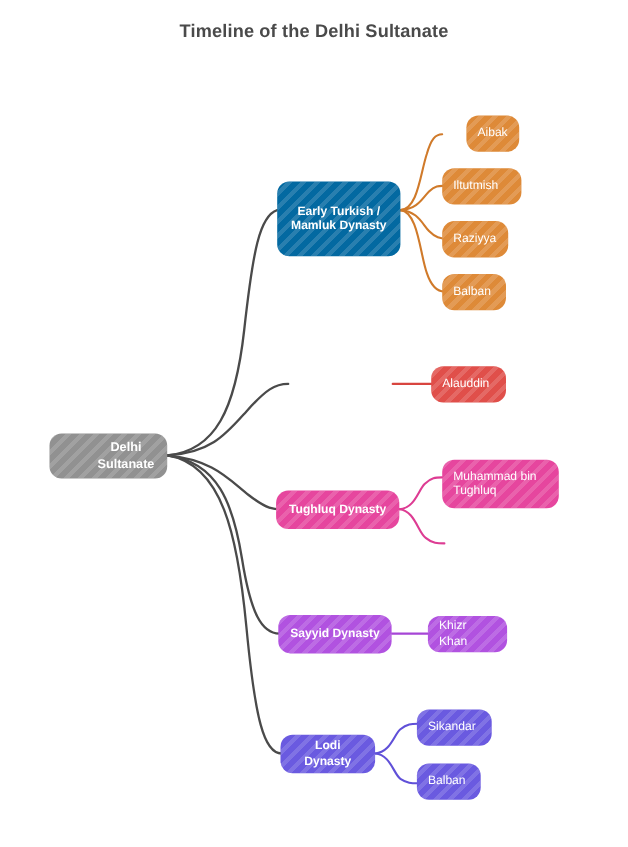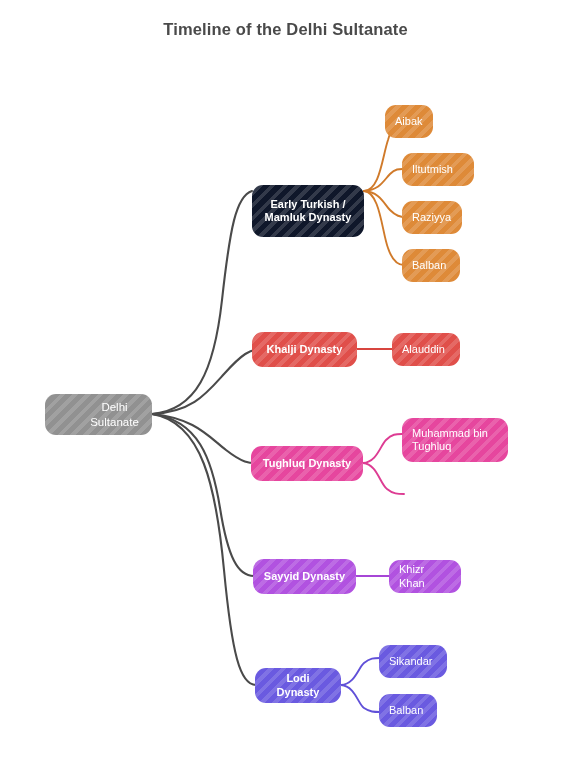"Aibak" div.node { left: 385px -> 424px }
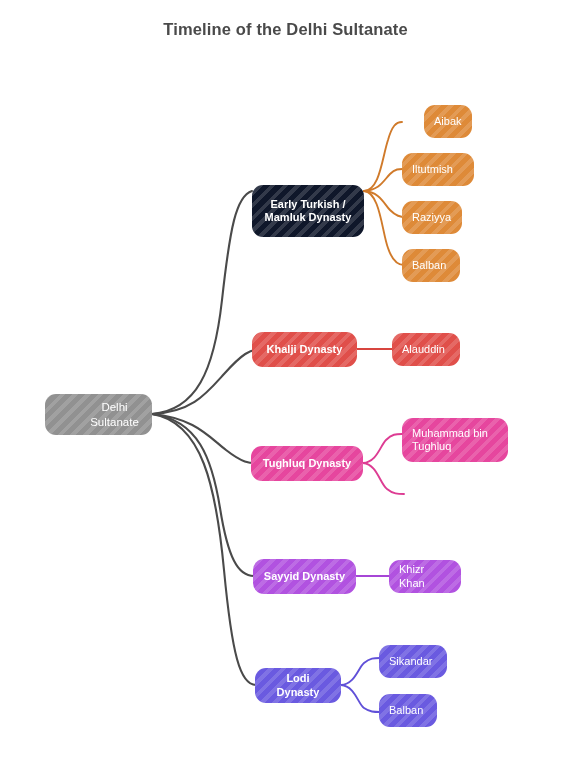"Early Turkish /" div.node { background: #0f172a -> #0369a1; height: 52px -> 68px; margin-top: 20px -> none }
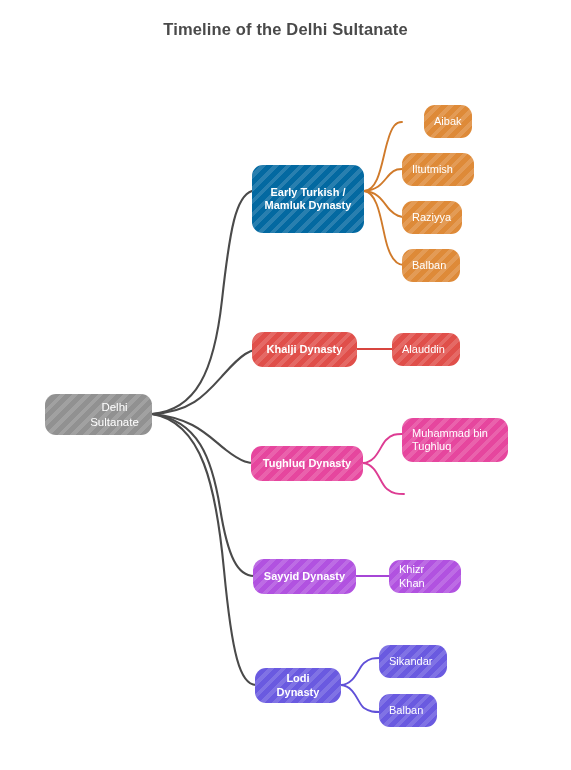"Khalji Dynasty" div.node { html: <div> <span>Khalji Dynasty</span> </div> -> none }
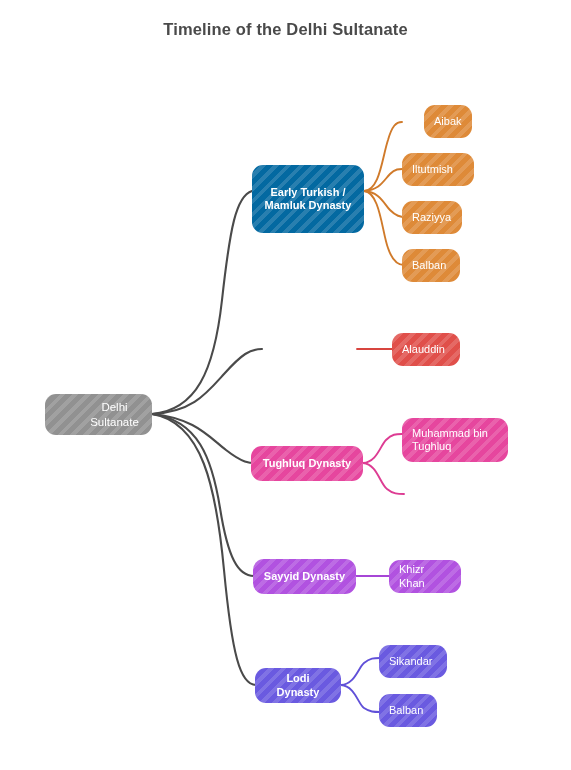"Delhi Sultanate" .node.root .label { font-weight: normal -> bold }
